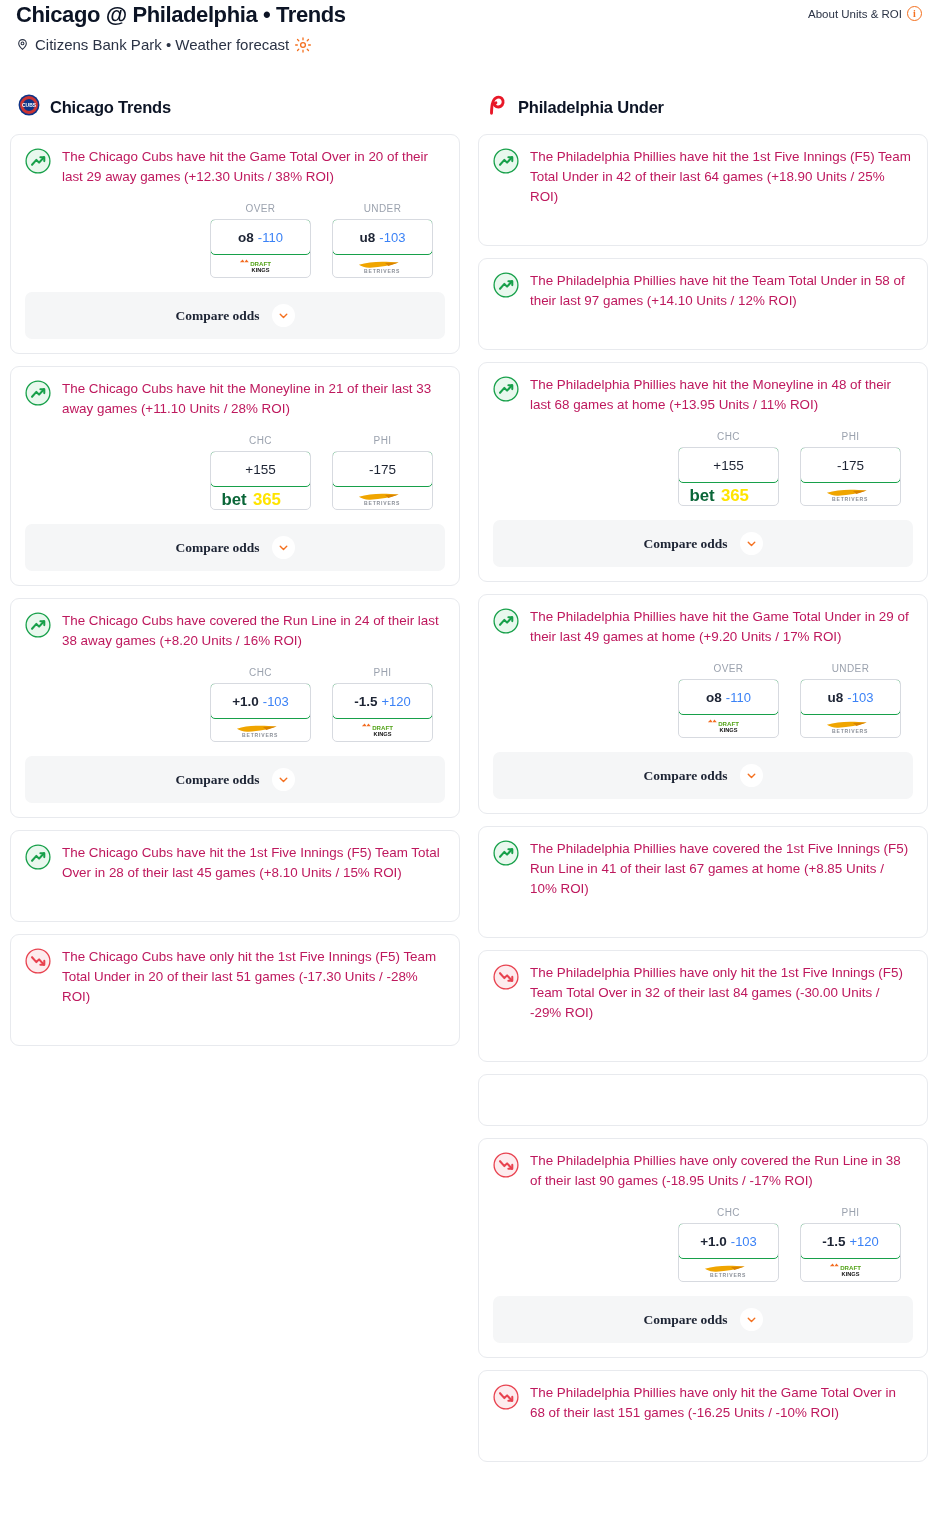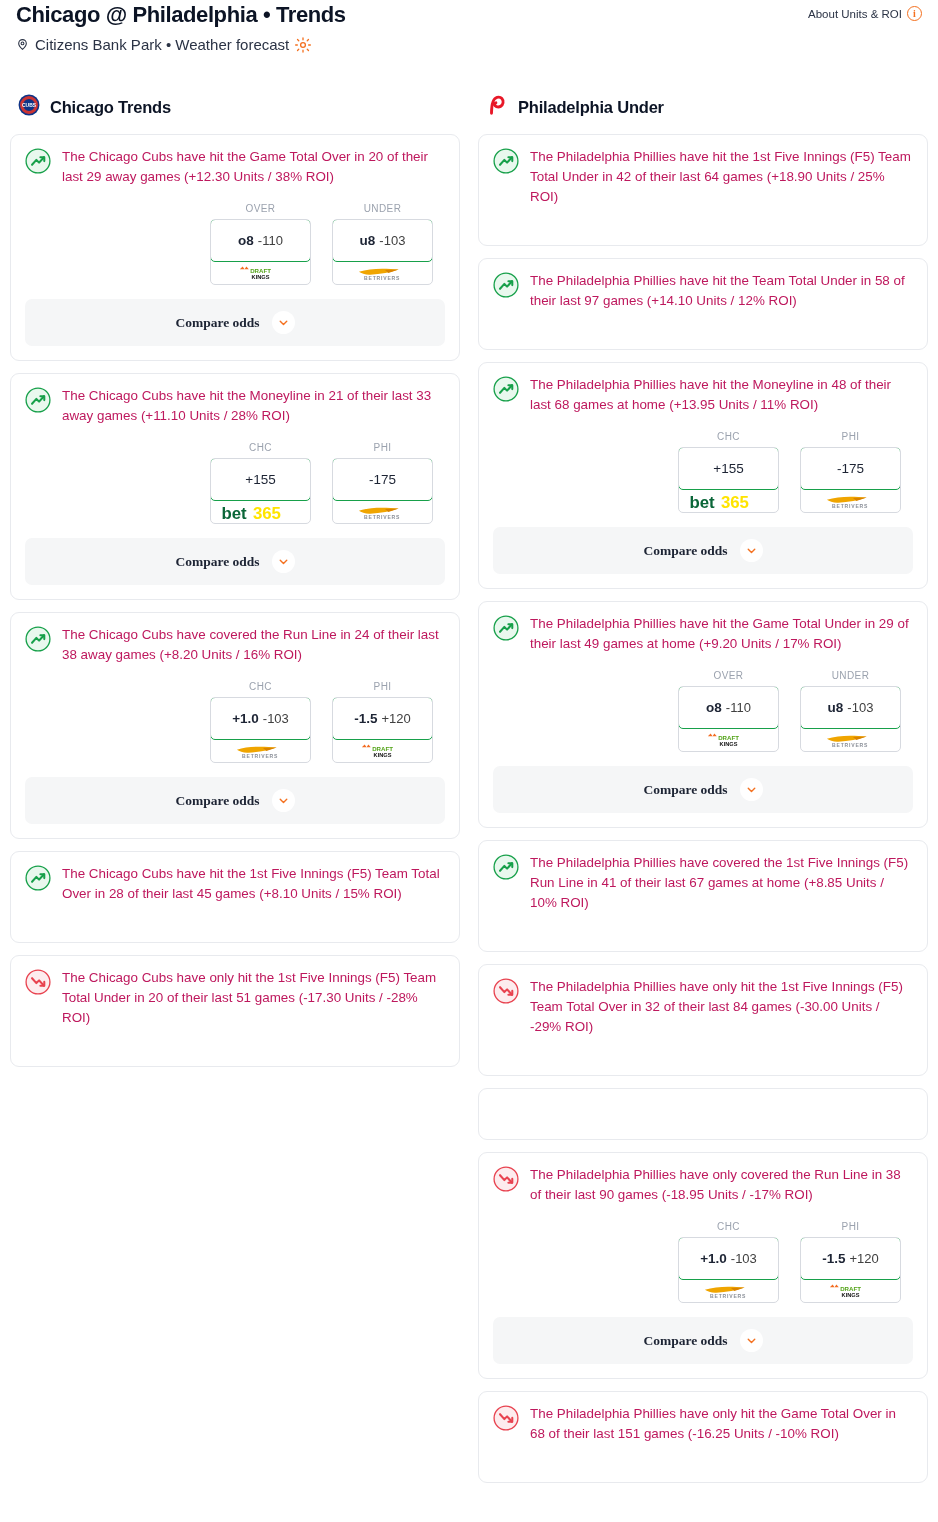"o8" .odds-value { height: 43px -> 36px }
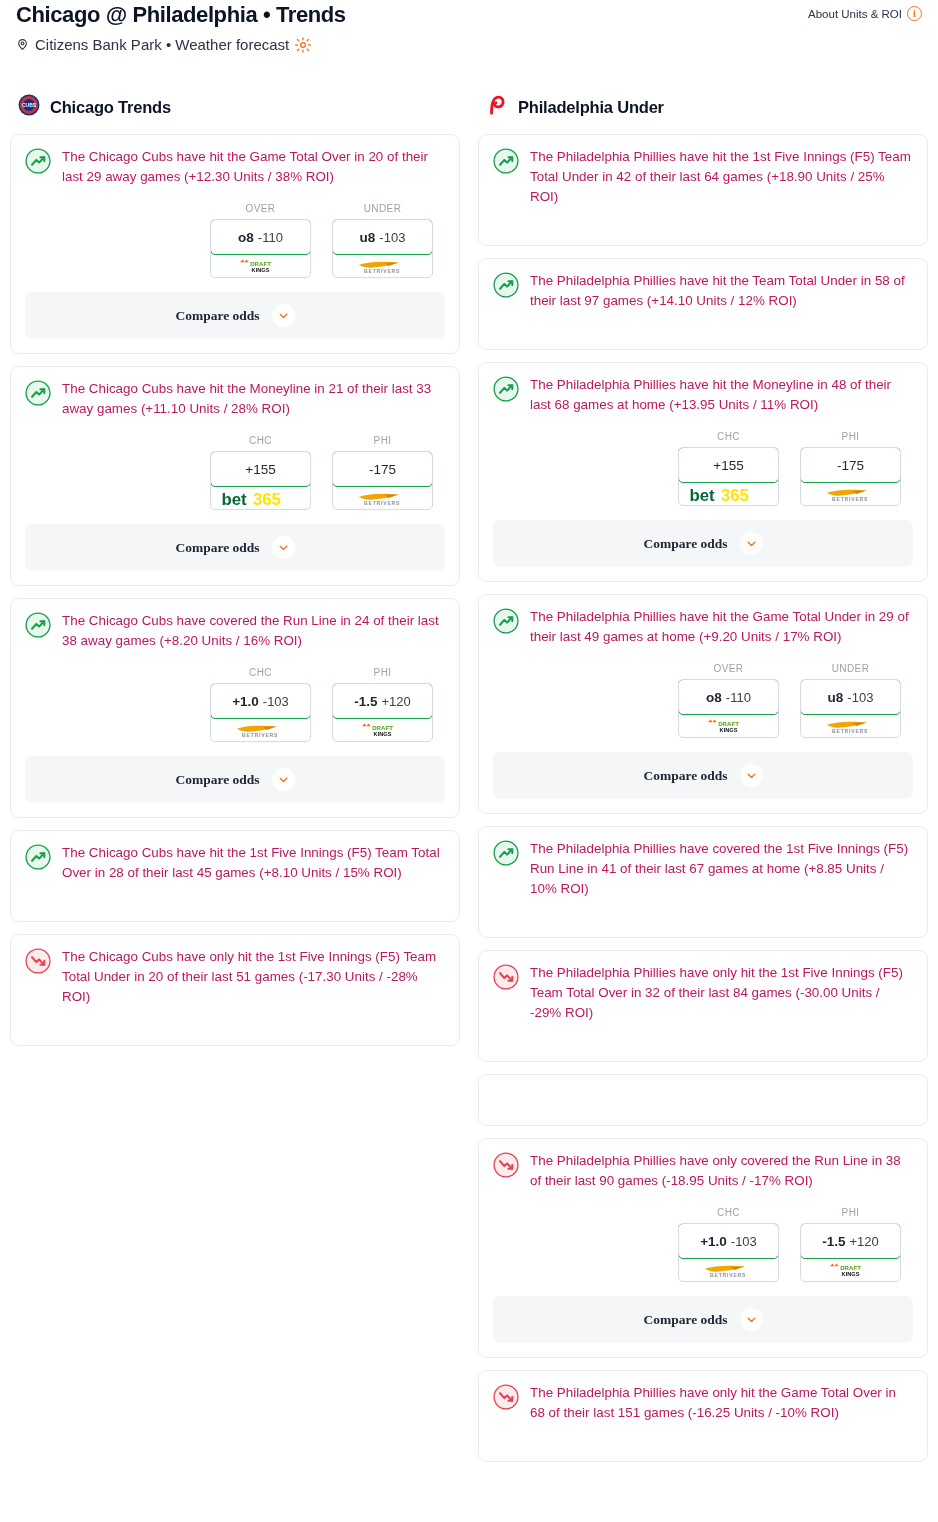"-110" .odds-value .sub { color: #404040 -> #3b82f6 }
